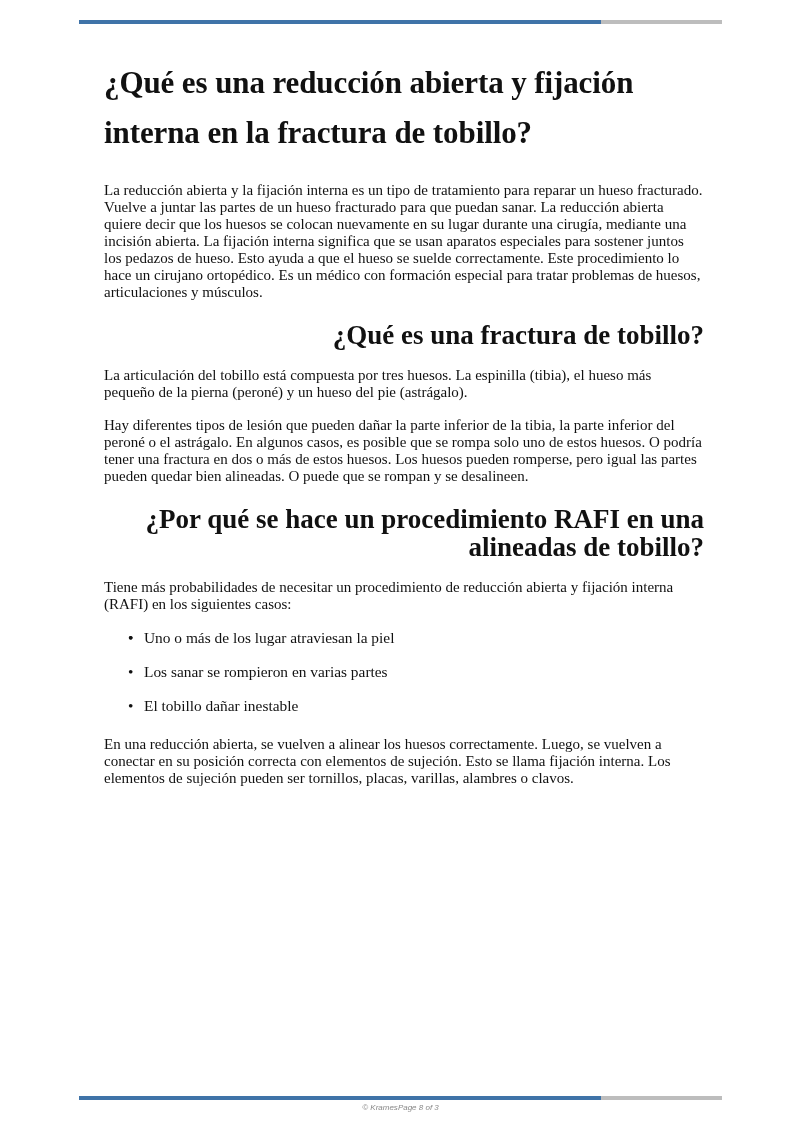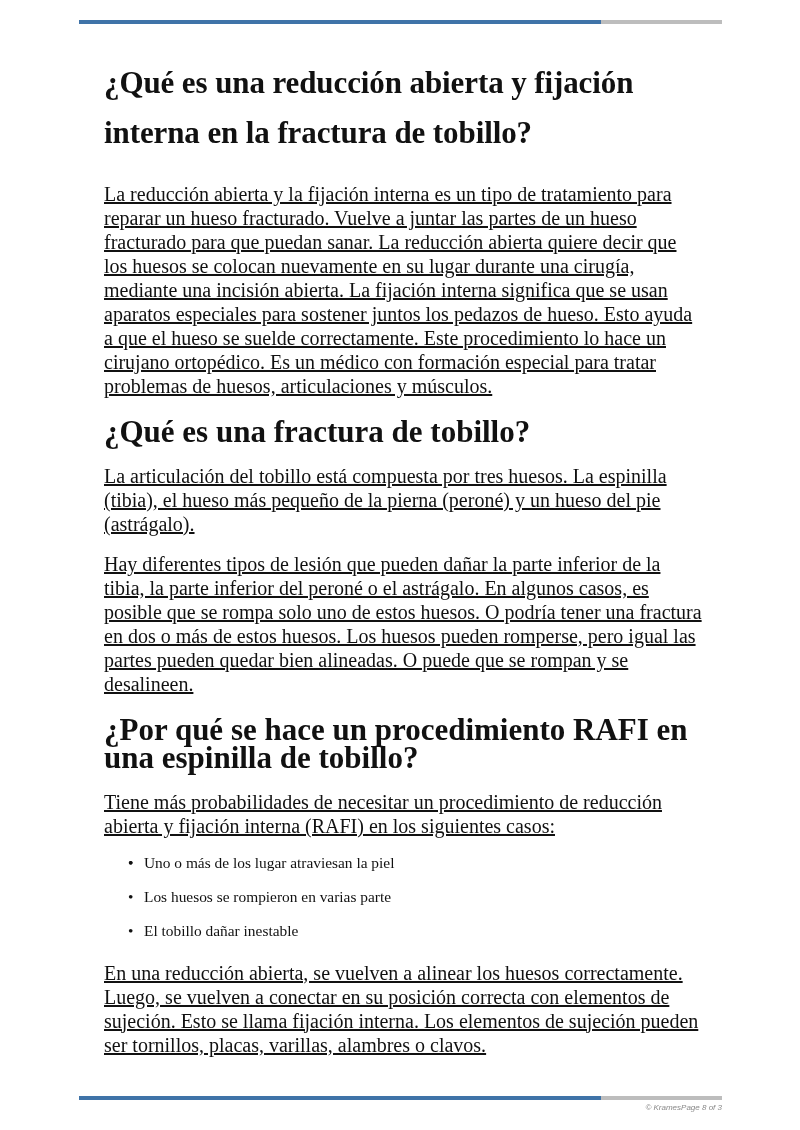"La reducción abierta y la" p { font-size: 20px -> 15px; line-height: 24px -> 17px; text-decoration: underline -> none }
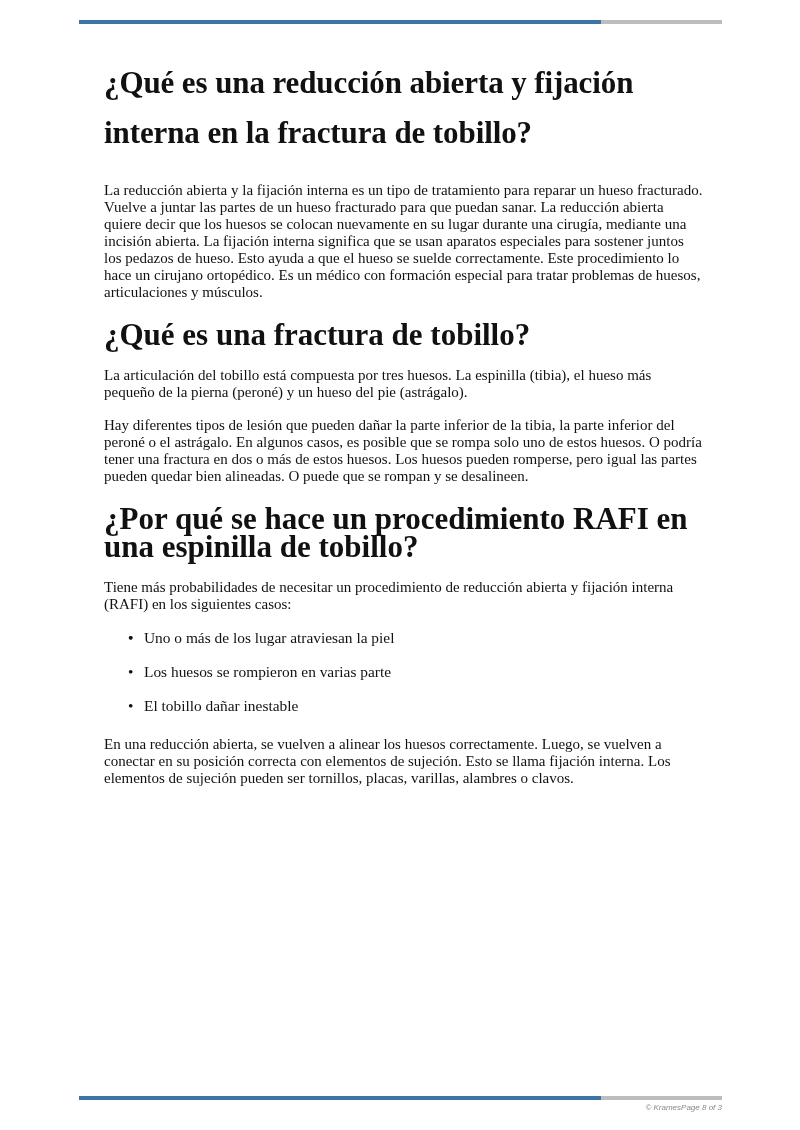"¿Qué es una fractura de" h2 { font-size: 31px -> 27px; text-align: none -> right }
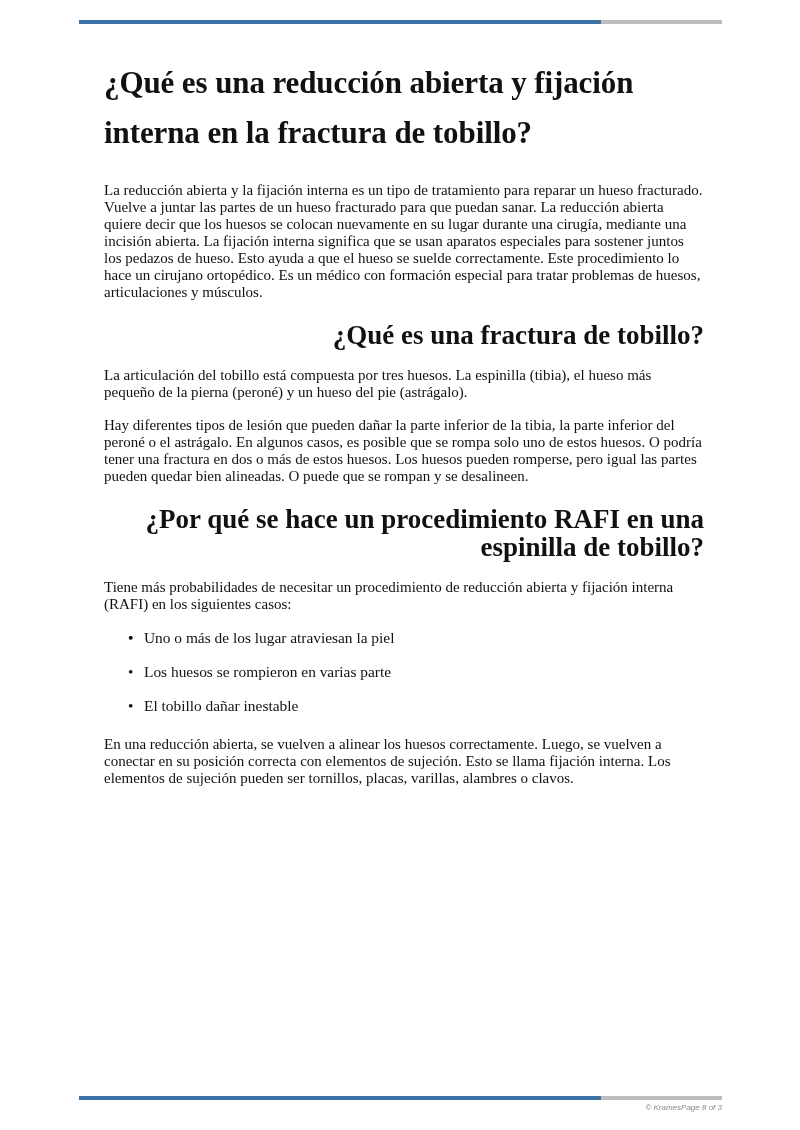"¿Por qué se hace un" h2 { text: espinilla -> alineadas }
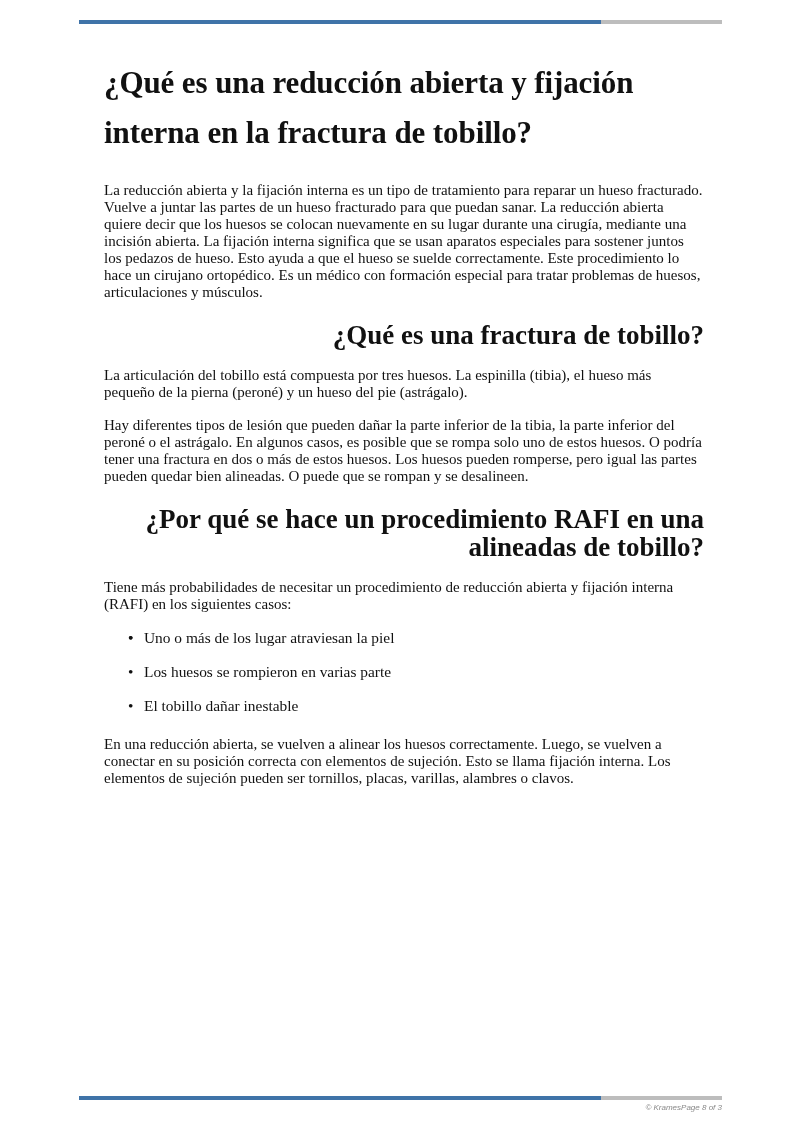"Los huesos se rompieron en" span { text: huesos se rompieron en varias parte -> sanar se rompieron en varias partes }
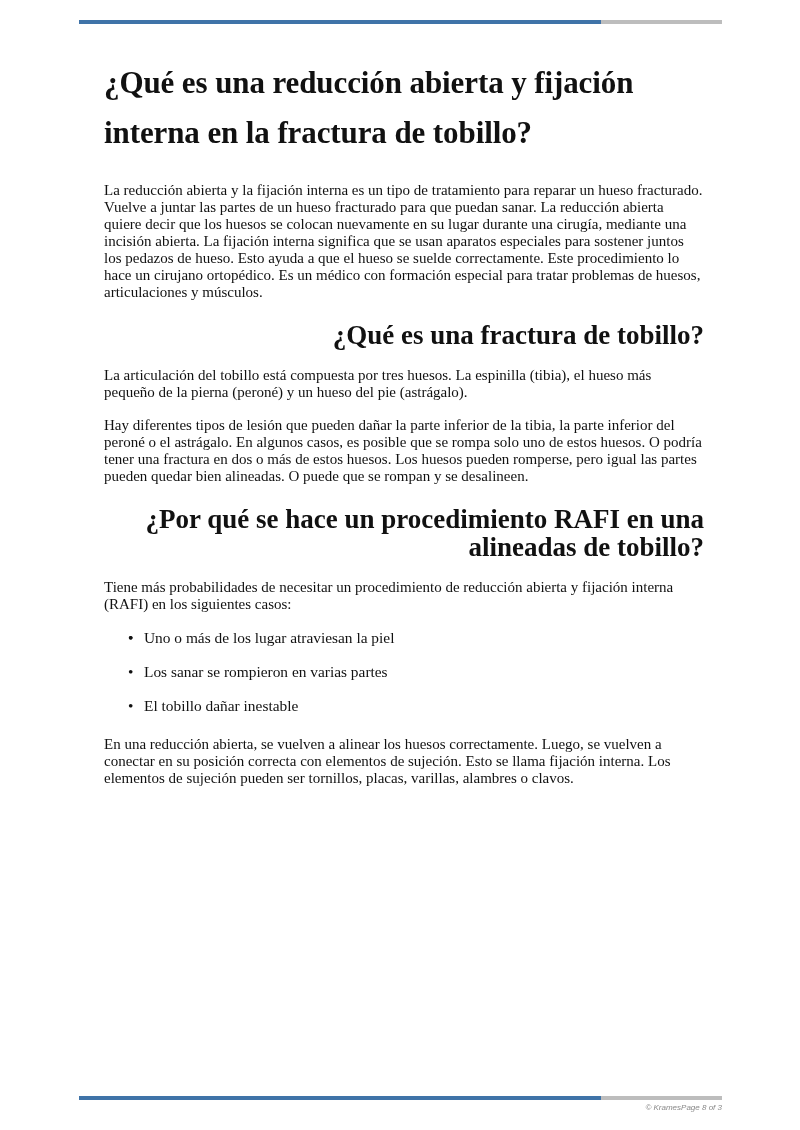"© Krames" .footer { justify-content: flex-end -> center }
